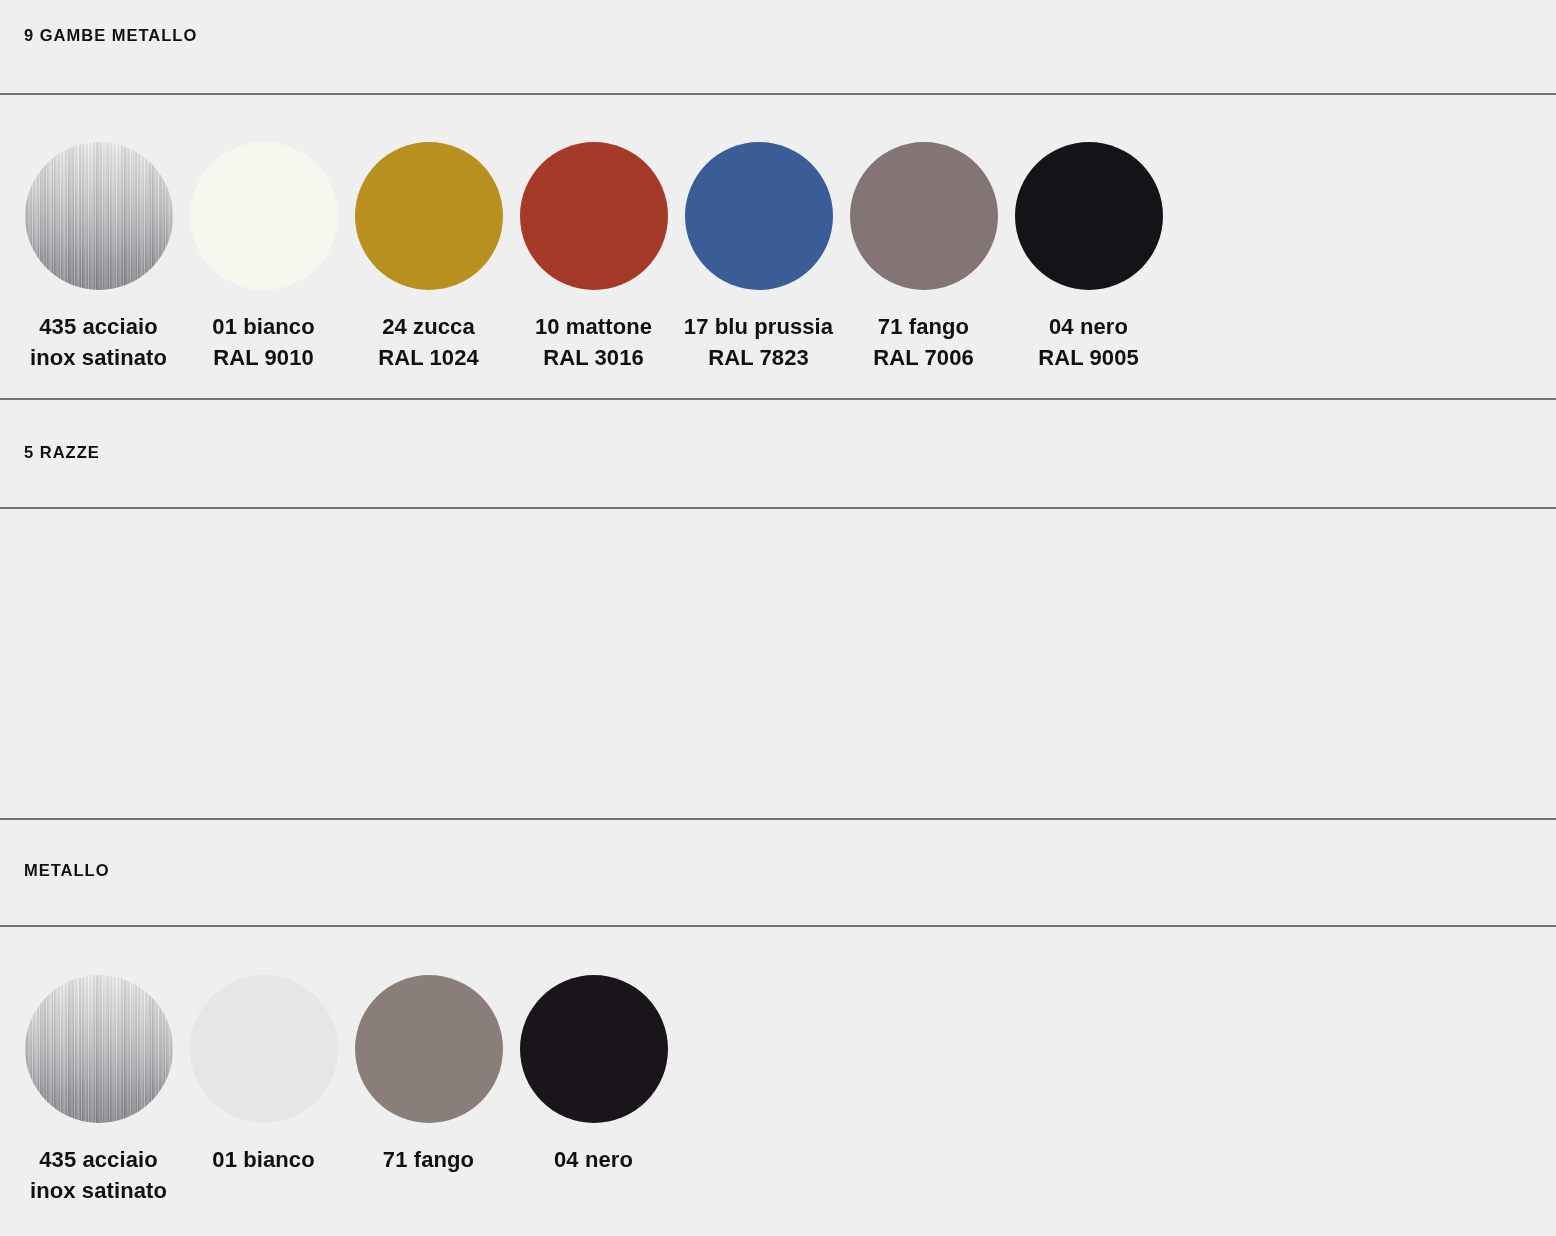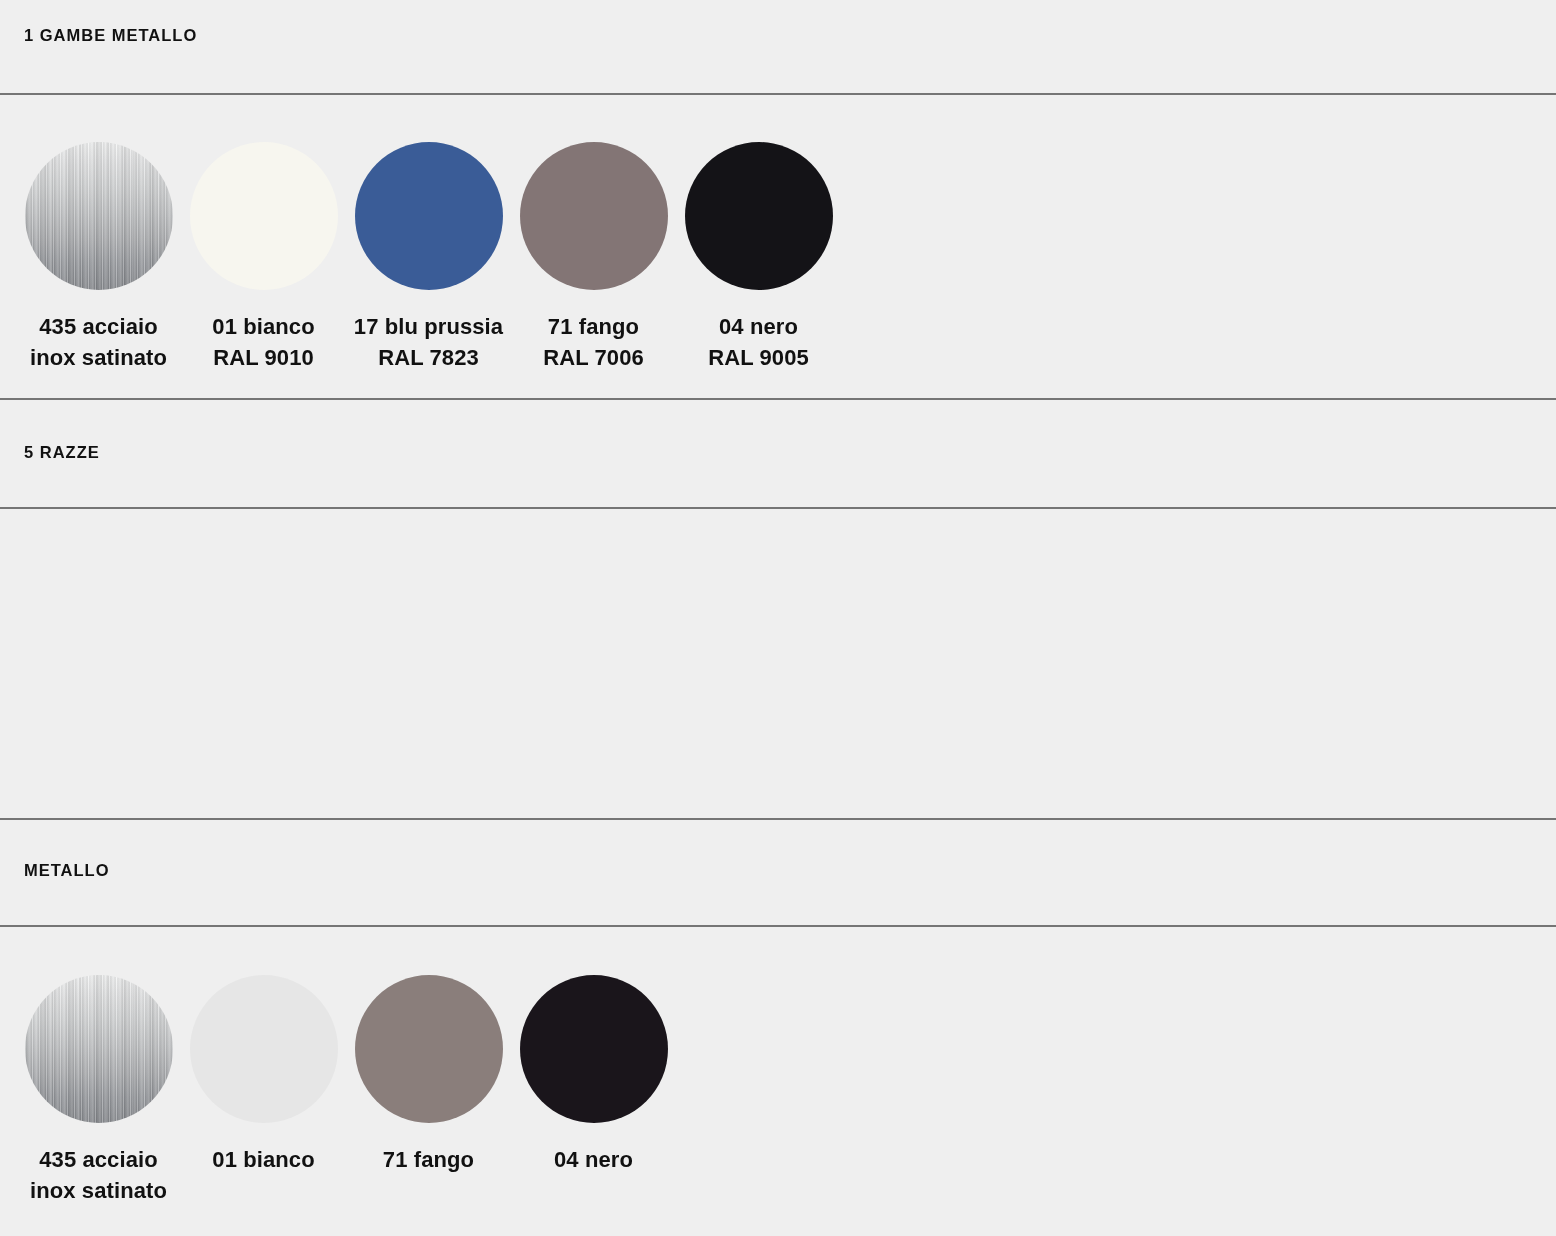"1 GAMBE METALLO" div.section-title { text: 1 -> 9 }
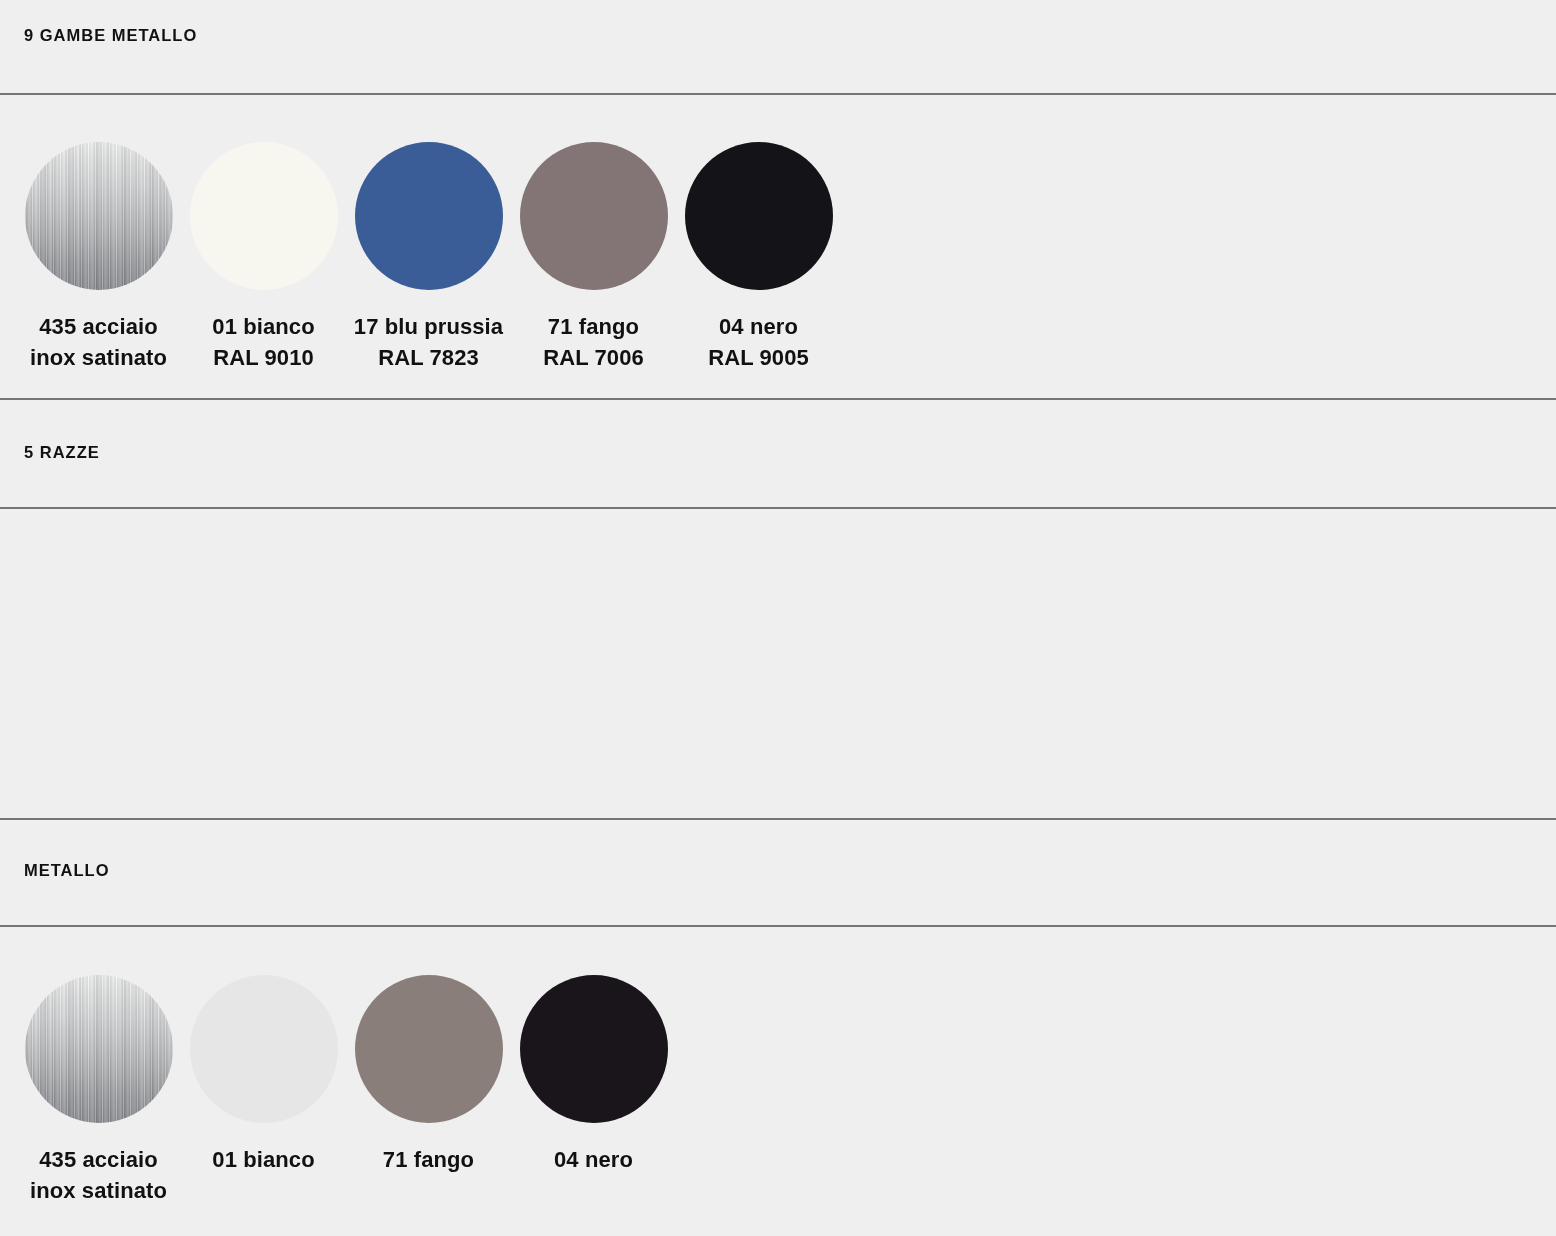"24 zucca" div.swatch { html: none -> <div> <div></div> <div>24 zucca RAL 1024</div> </div> }
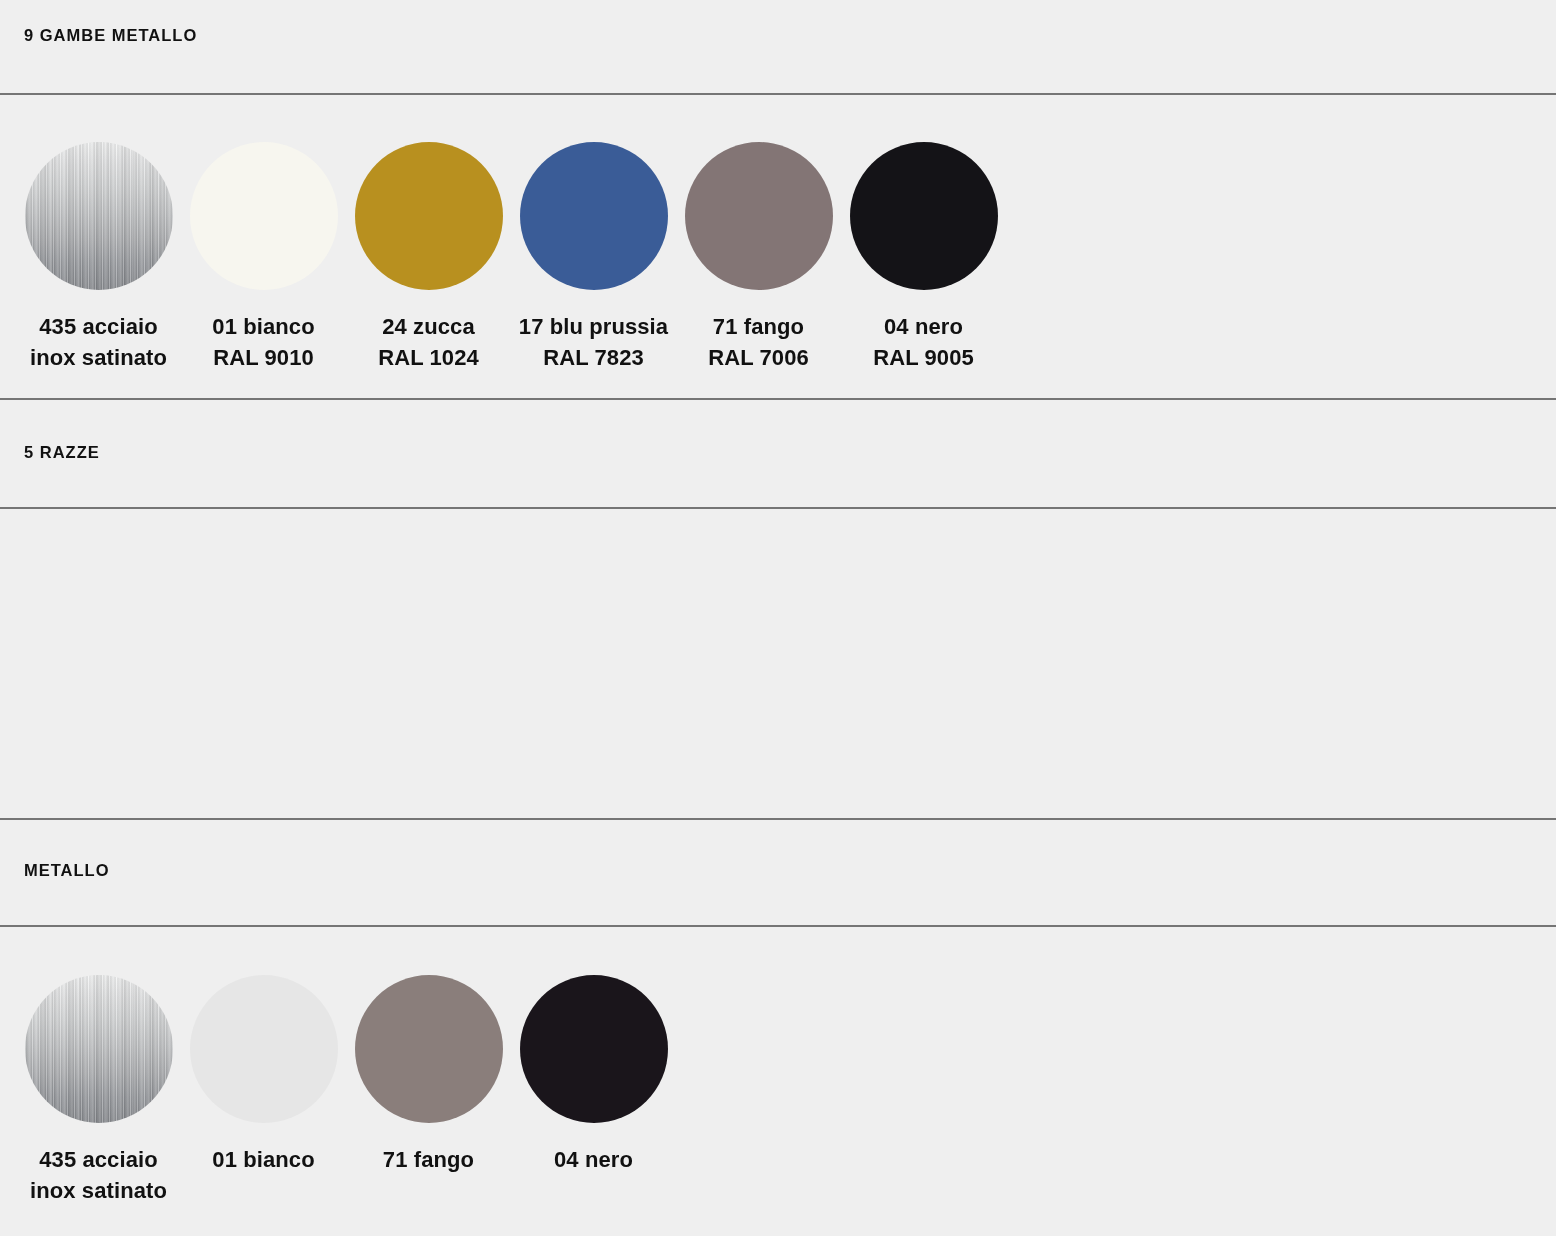"10 mattone" div.swatch { html: none -> <div> <div></div> <div>10 mattone RAL 3016</div> </div> }
